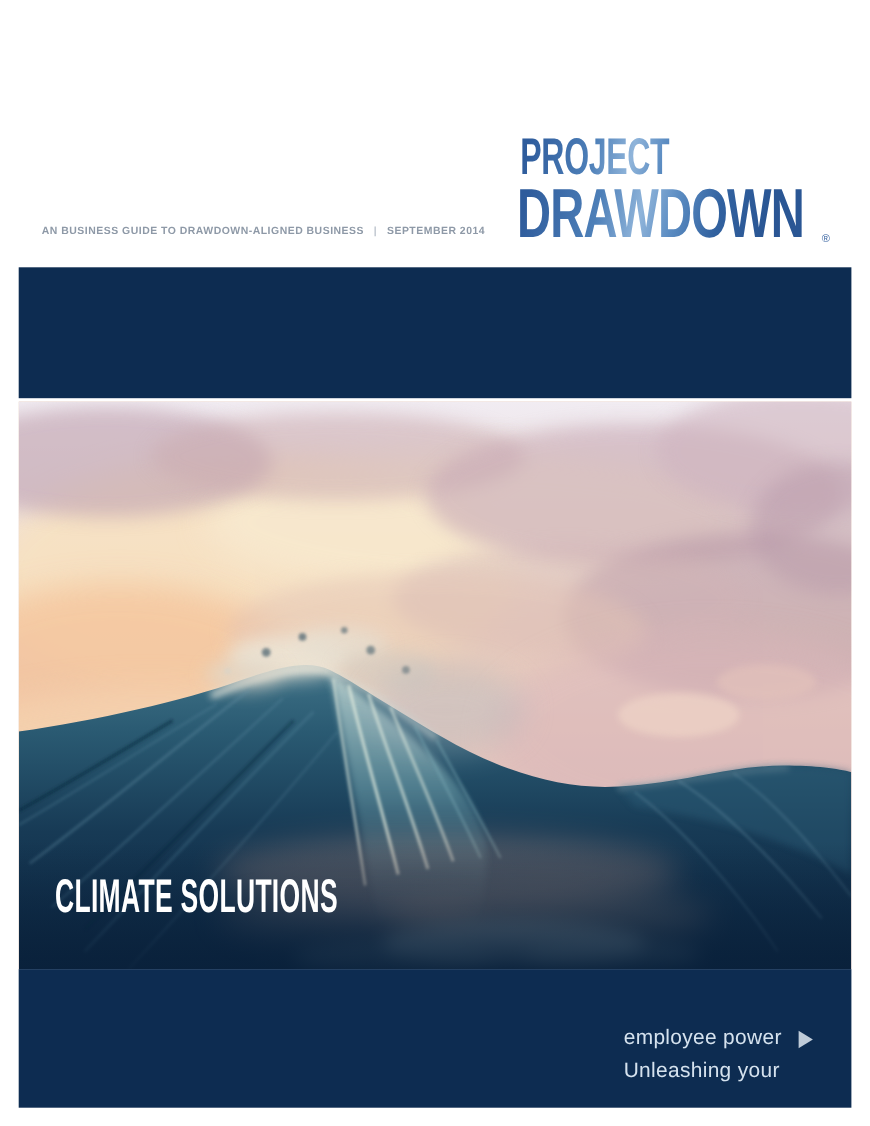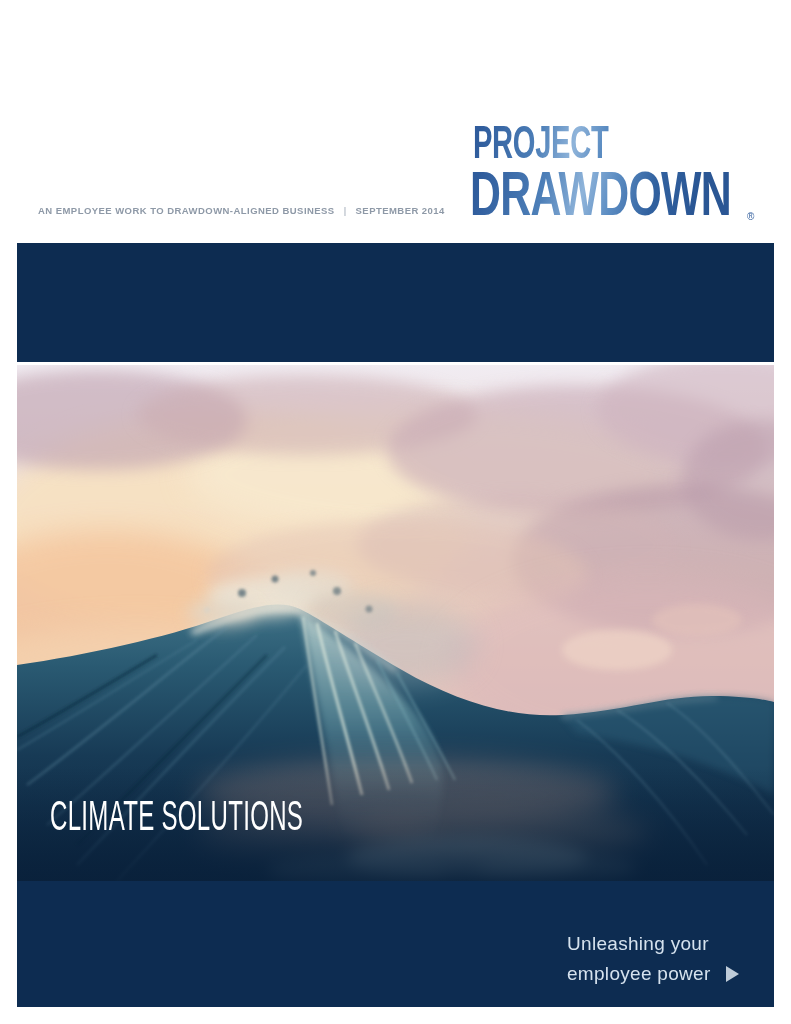"AN EMPLOYEE WORK TO DRAWDOWN-ALIGNED" span { text: EMPLOYEE WORK -> BUSINESS GUIDE }
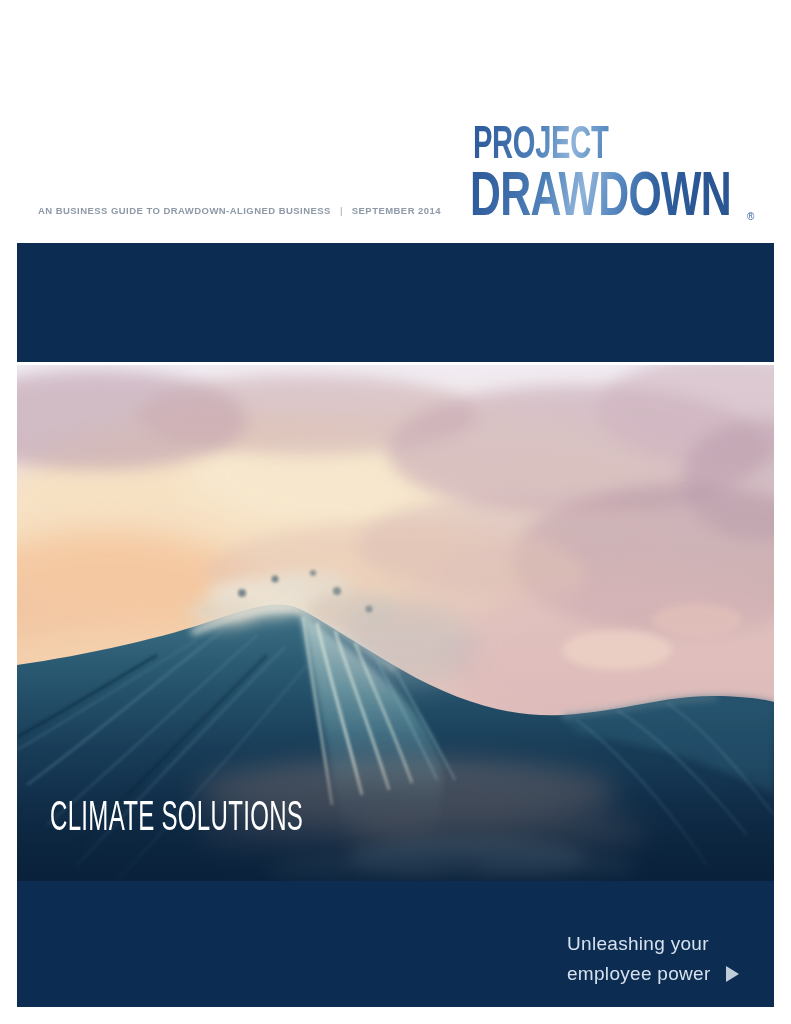"CLIMATE SOLUTIONS" .kicker { font-weight: normal -> bold }
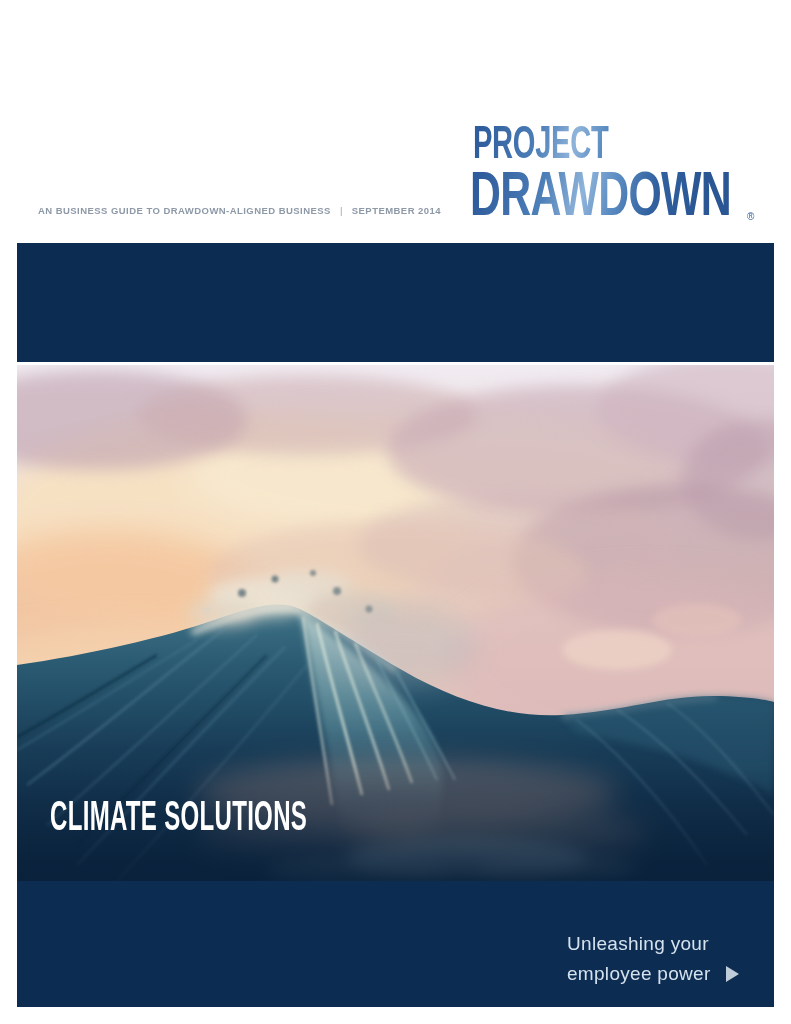"Unleashing your" div.row { order: before "employee power" -> after "employee power" }
